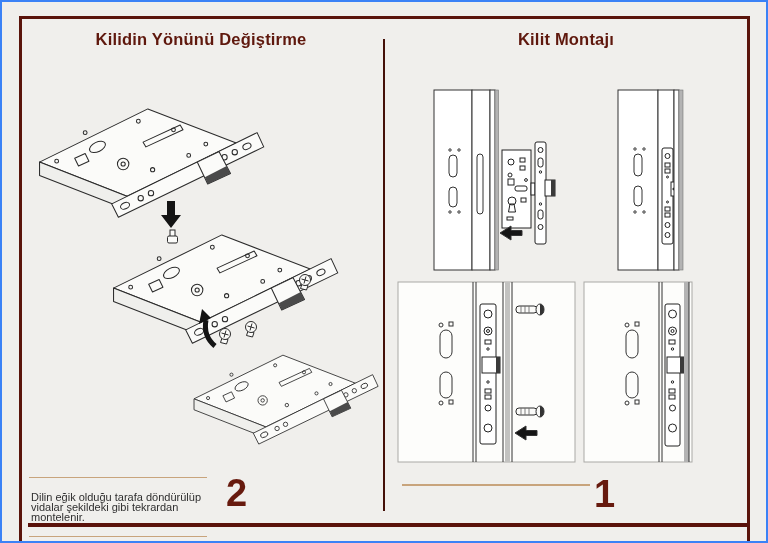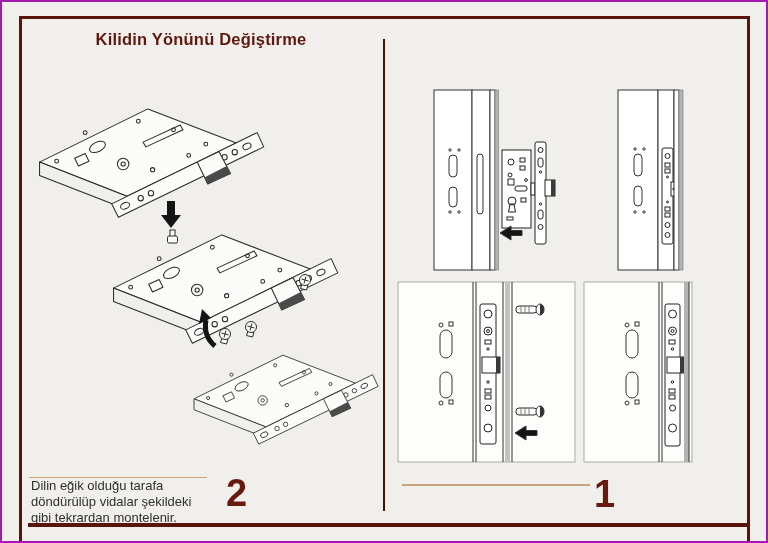"Kilidin Yönünü Değiştirme" .page { border: 2px solid #a21caf -> 2px solid #3b82f6 }
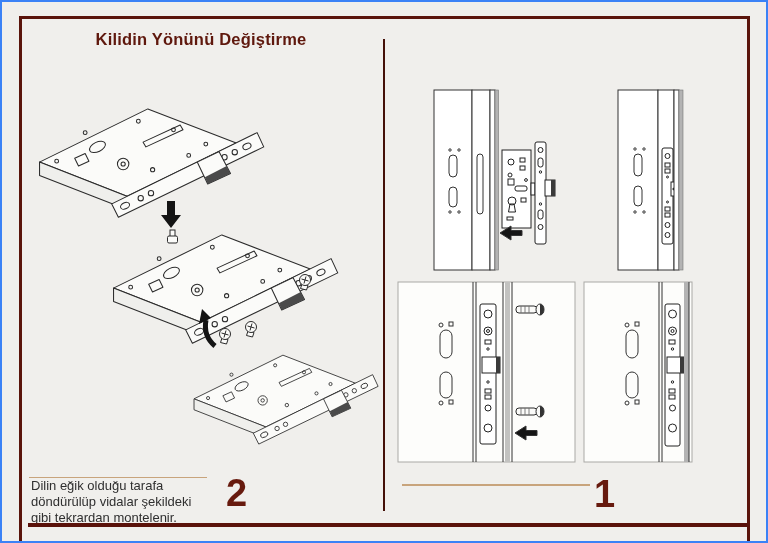"Kilit Montajı" div.section-title { html: none -> <div>Kilit Montajı</div> }
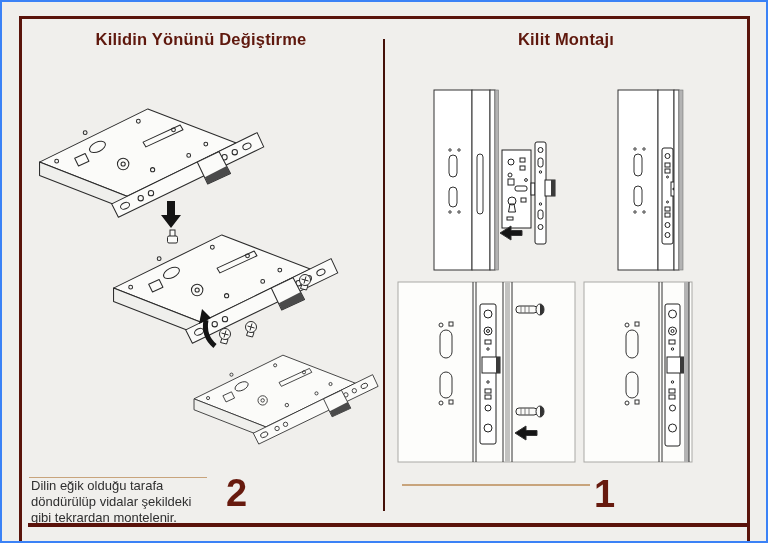"Dilin eğik olduğu tarafa döndürülüp" .caption-box p { font-size: 13px -> 11px; line-height: 16px -> 10px; margin: 0 2px -> 14px 2px }
